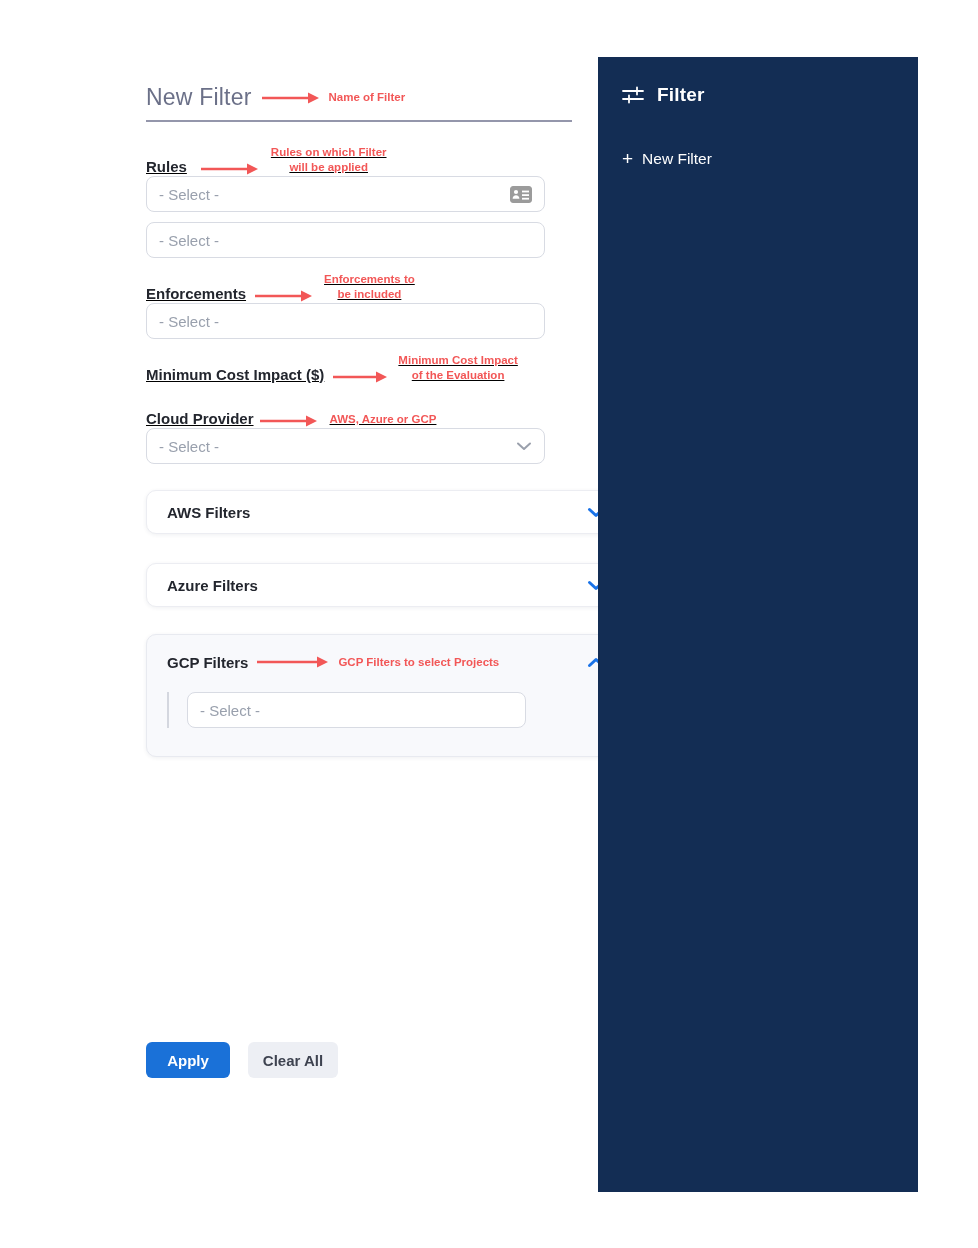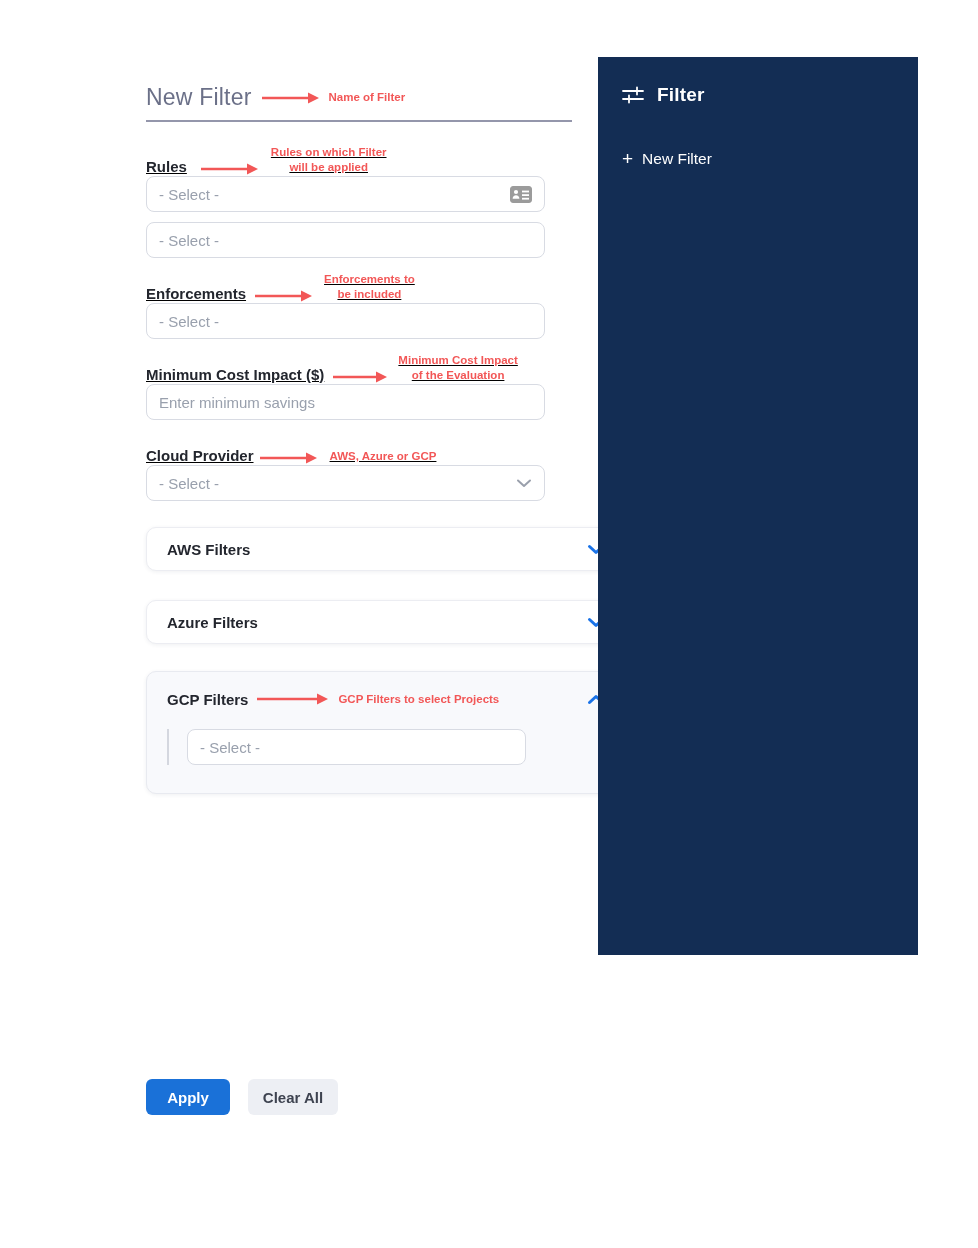"Filter" .sidebar { height: 898px -> 1135px }
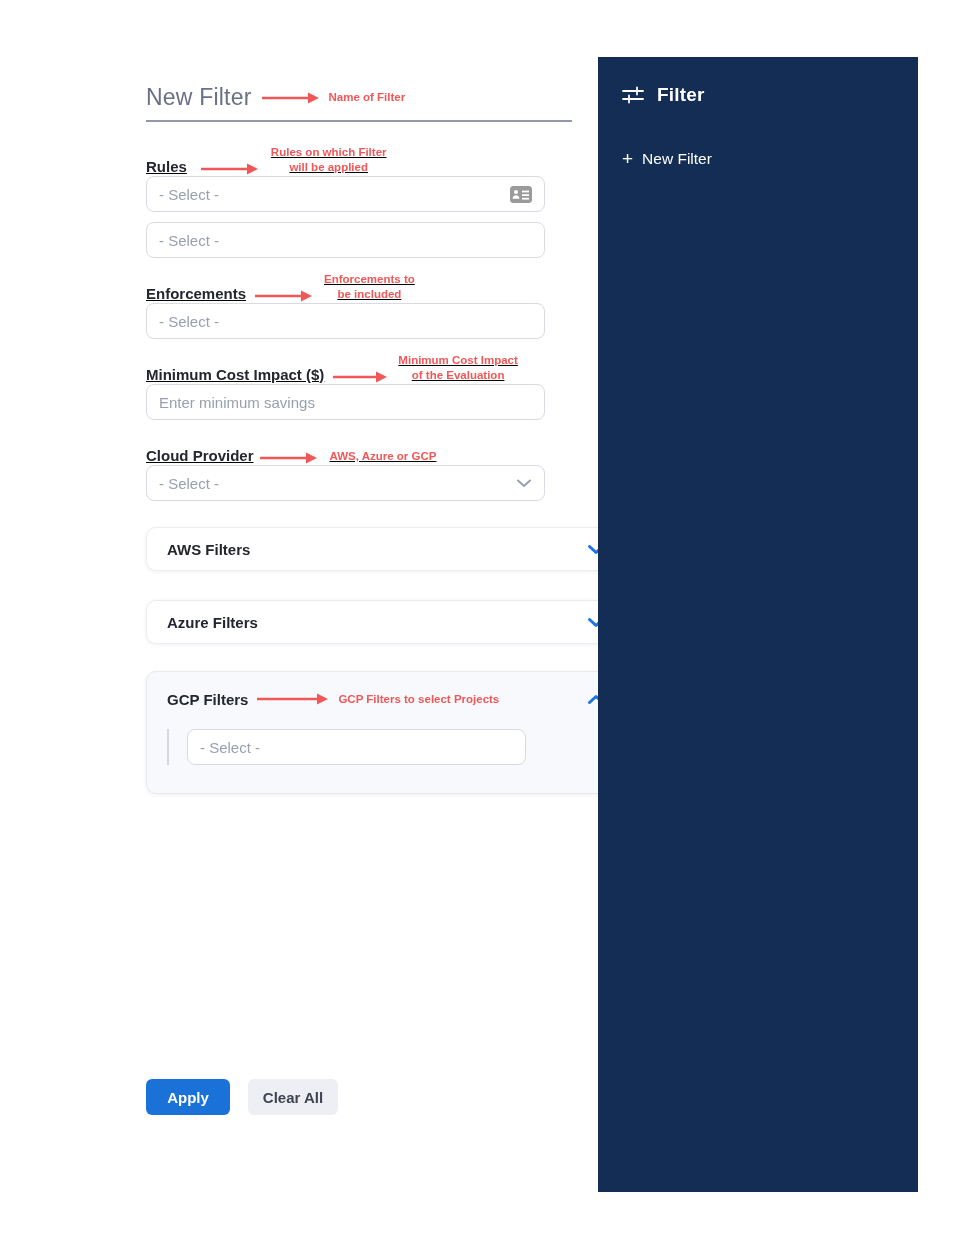"Enter minimum savings" input.control { html: <input> -> none }
